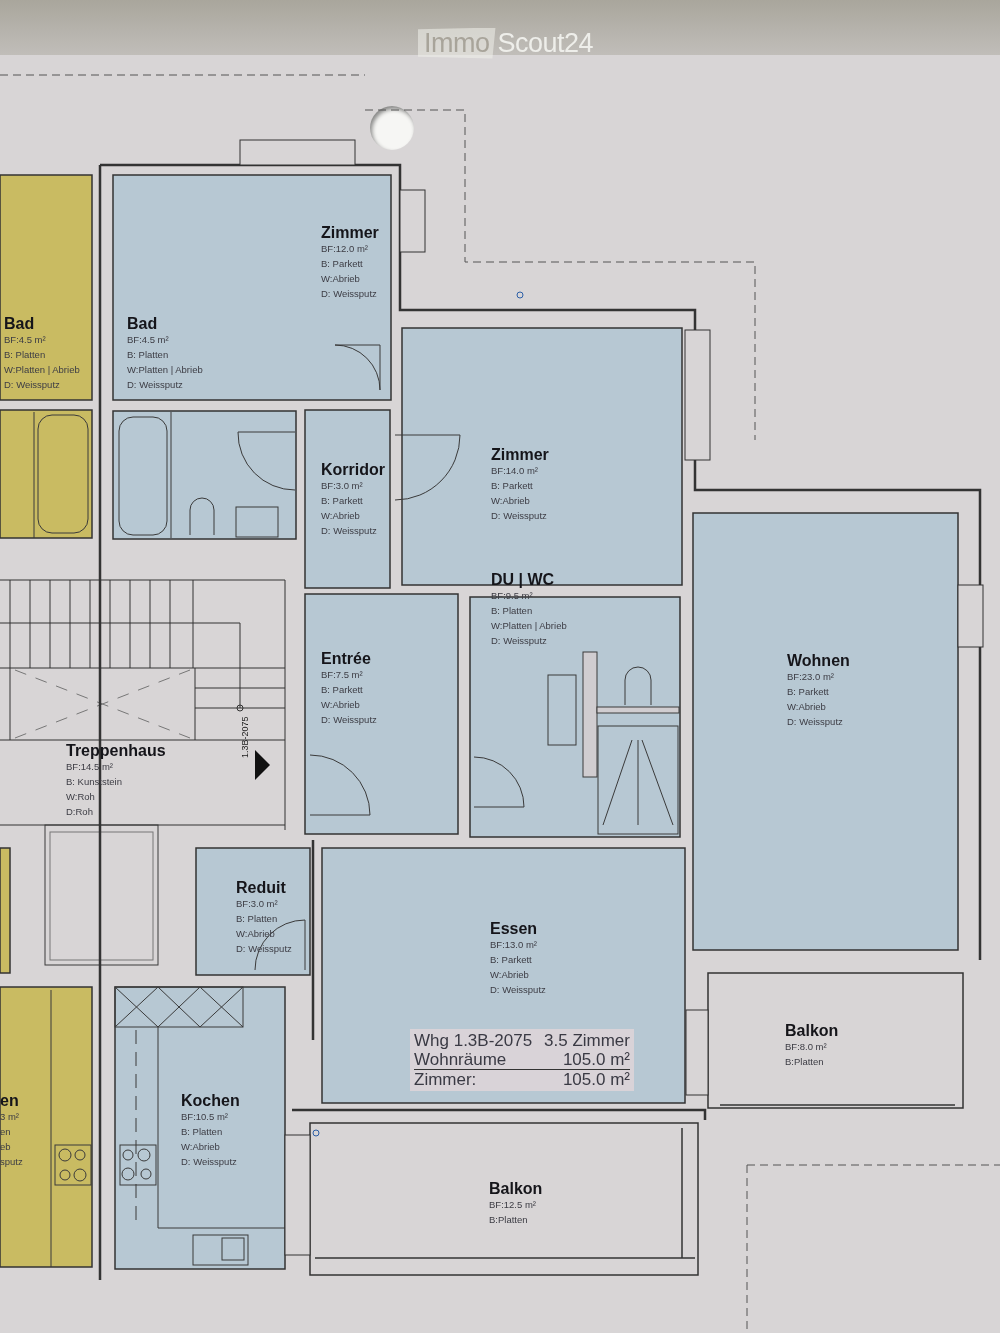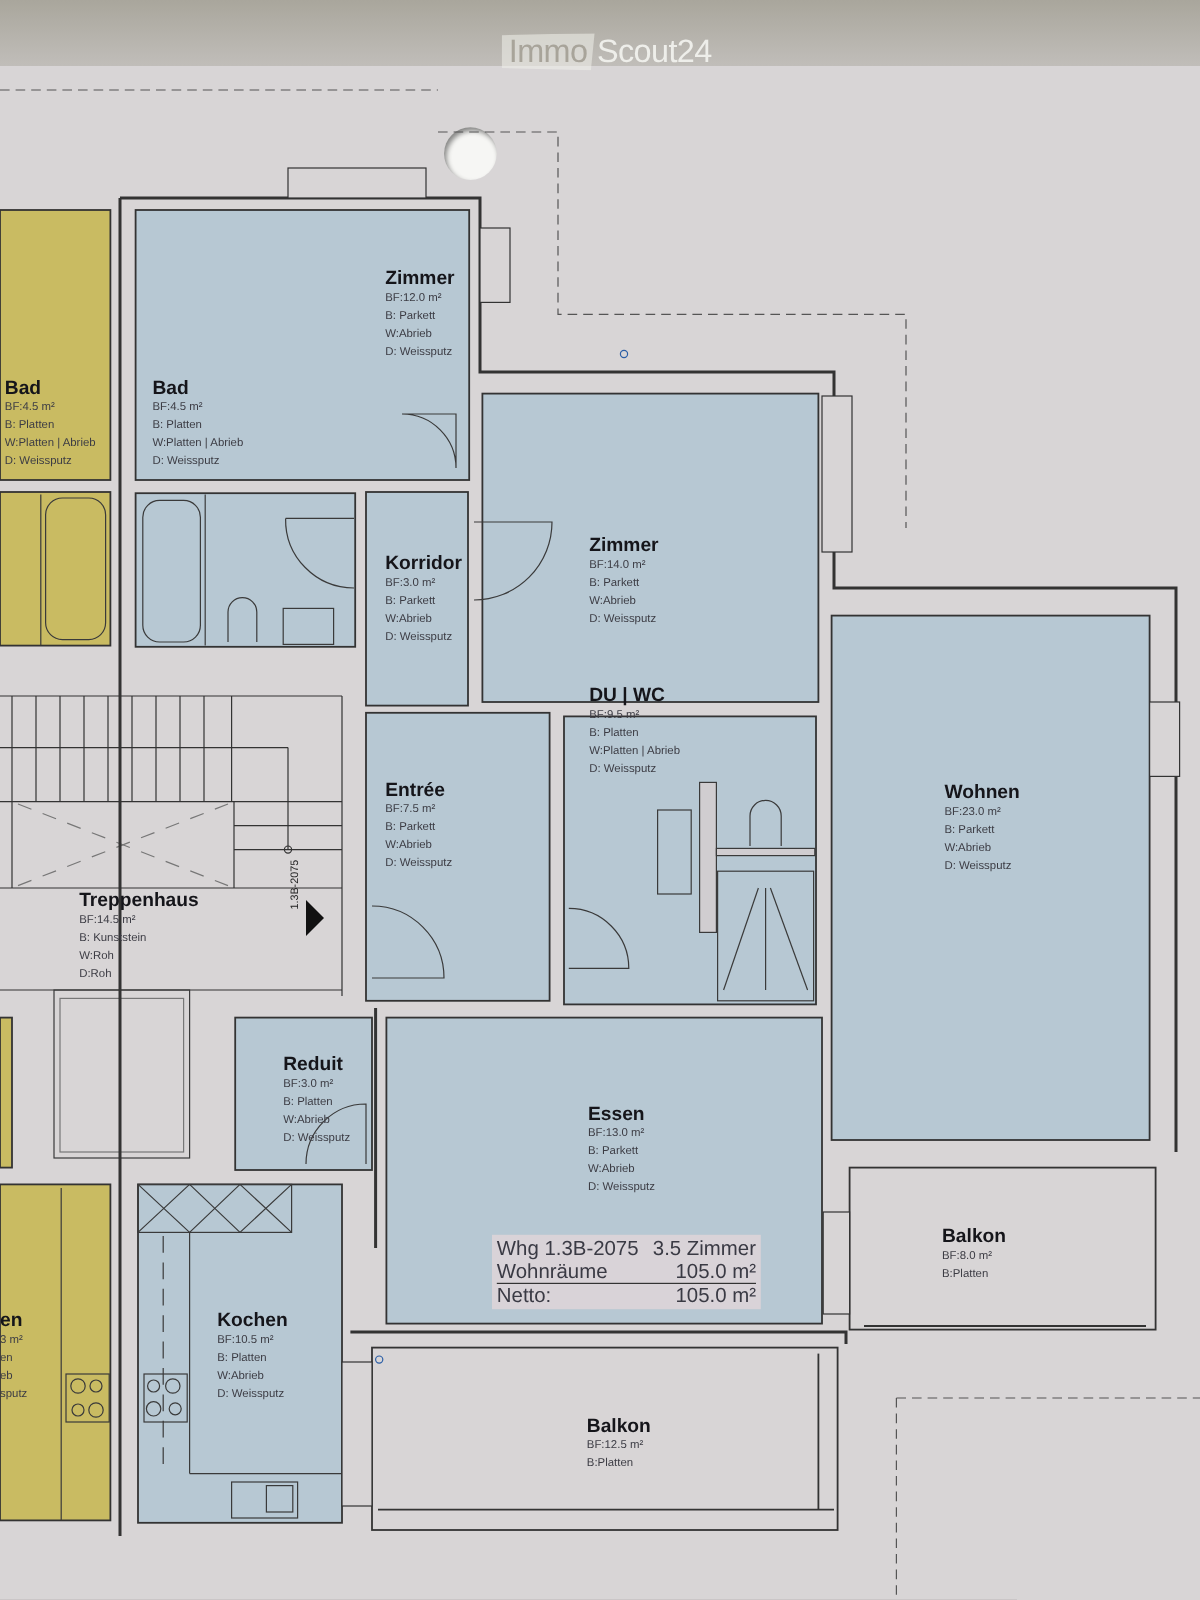"Netto:" span { text: Netto -> Zimmer }
